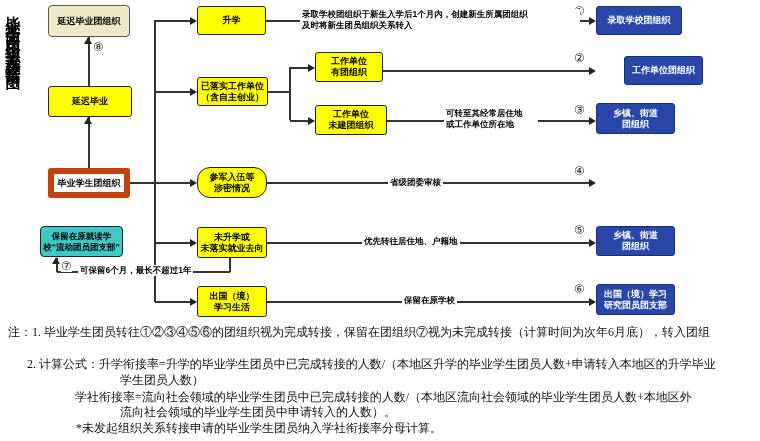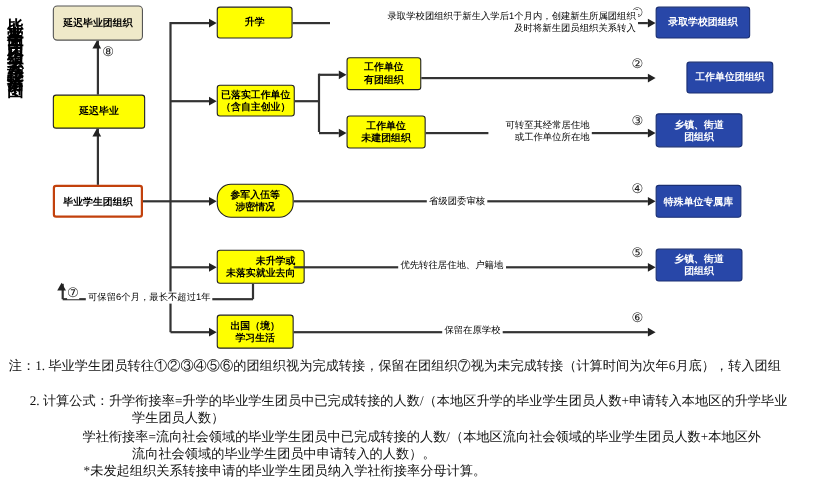"录取学校团组织于新生入学后1个月内，创建新生所属团组织" .ann { font-weight: normal -> bold; text-align: right -> left }
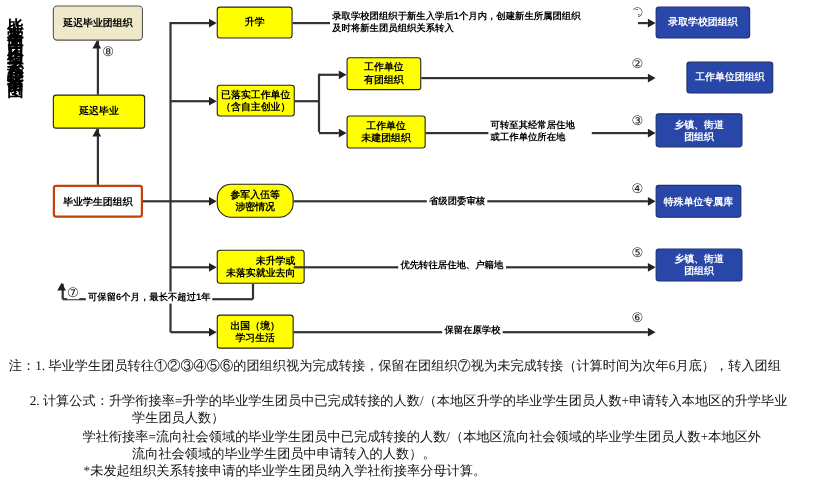"毕业学生团组织" .white { border: 2px solid #c2410c -> 6px solid #c2410c }
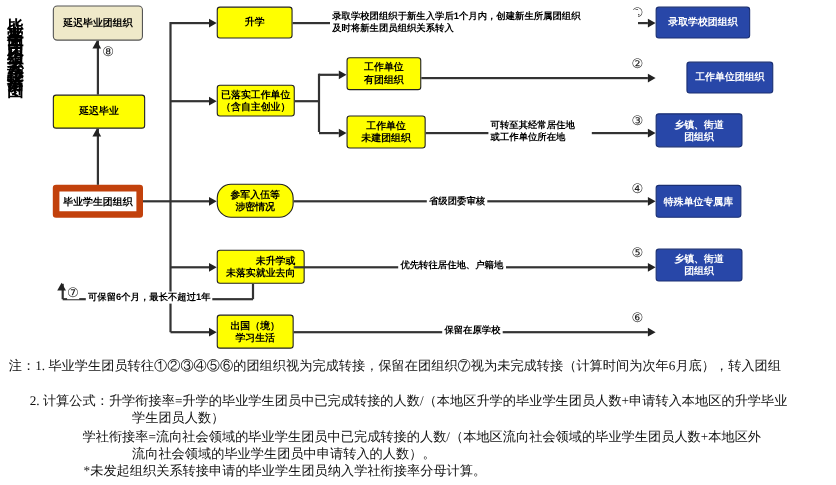"特殊单位专属库" div.bx { html: <div>特殊单位专属库</div> -> none }
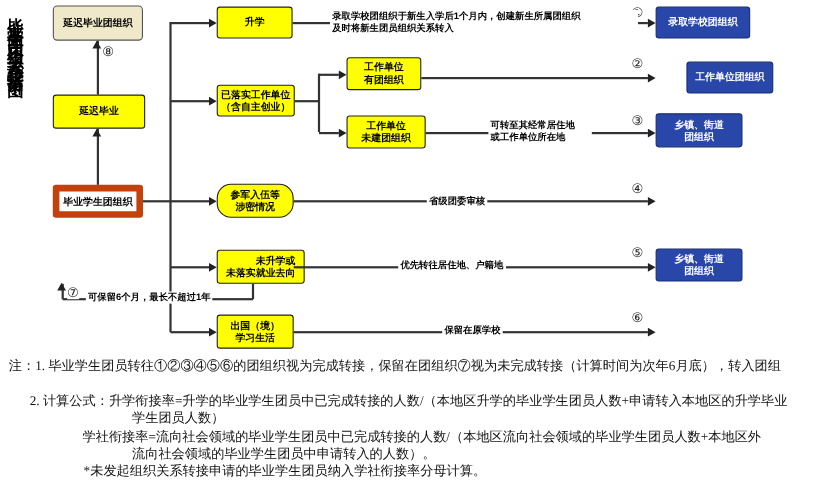"保留在原就读学" div.bx { html: none -> <div>保留在原就读学 校“流动团员团支部”</div> }
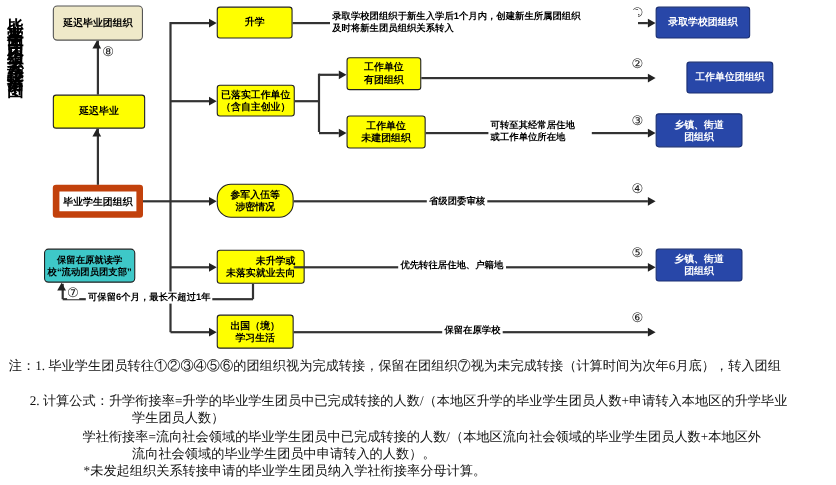"未升学或" div.bx { text-align: right -> none; width: 80px -> 70px }
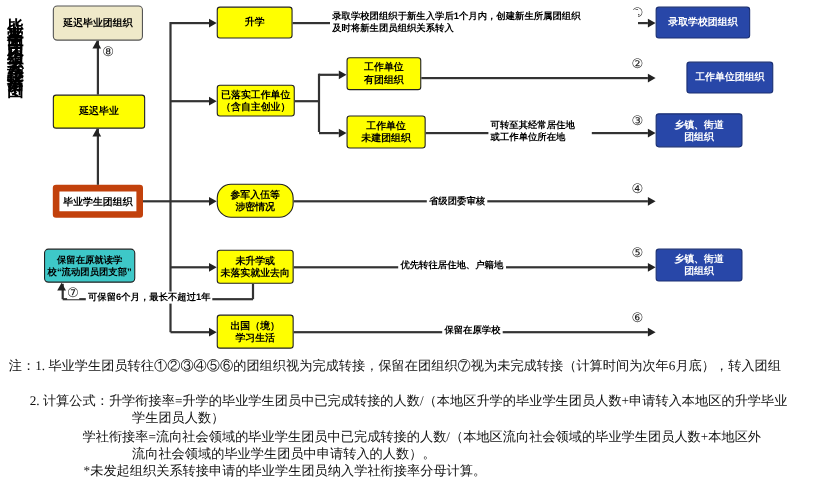"出国（境）学习" div.bx { html: none -> <div>出国（境）学习 研究团员团支部</div> }
